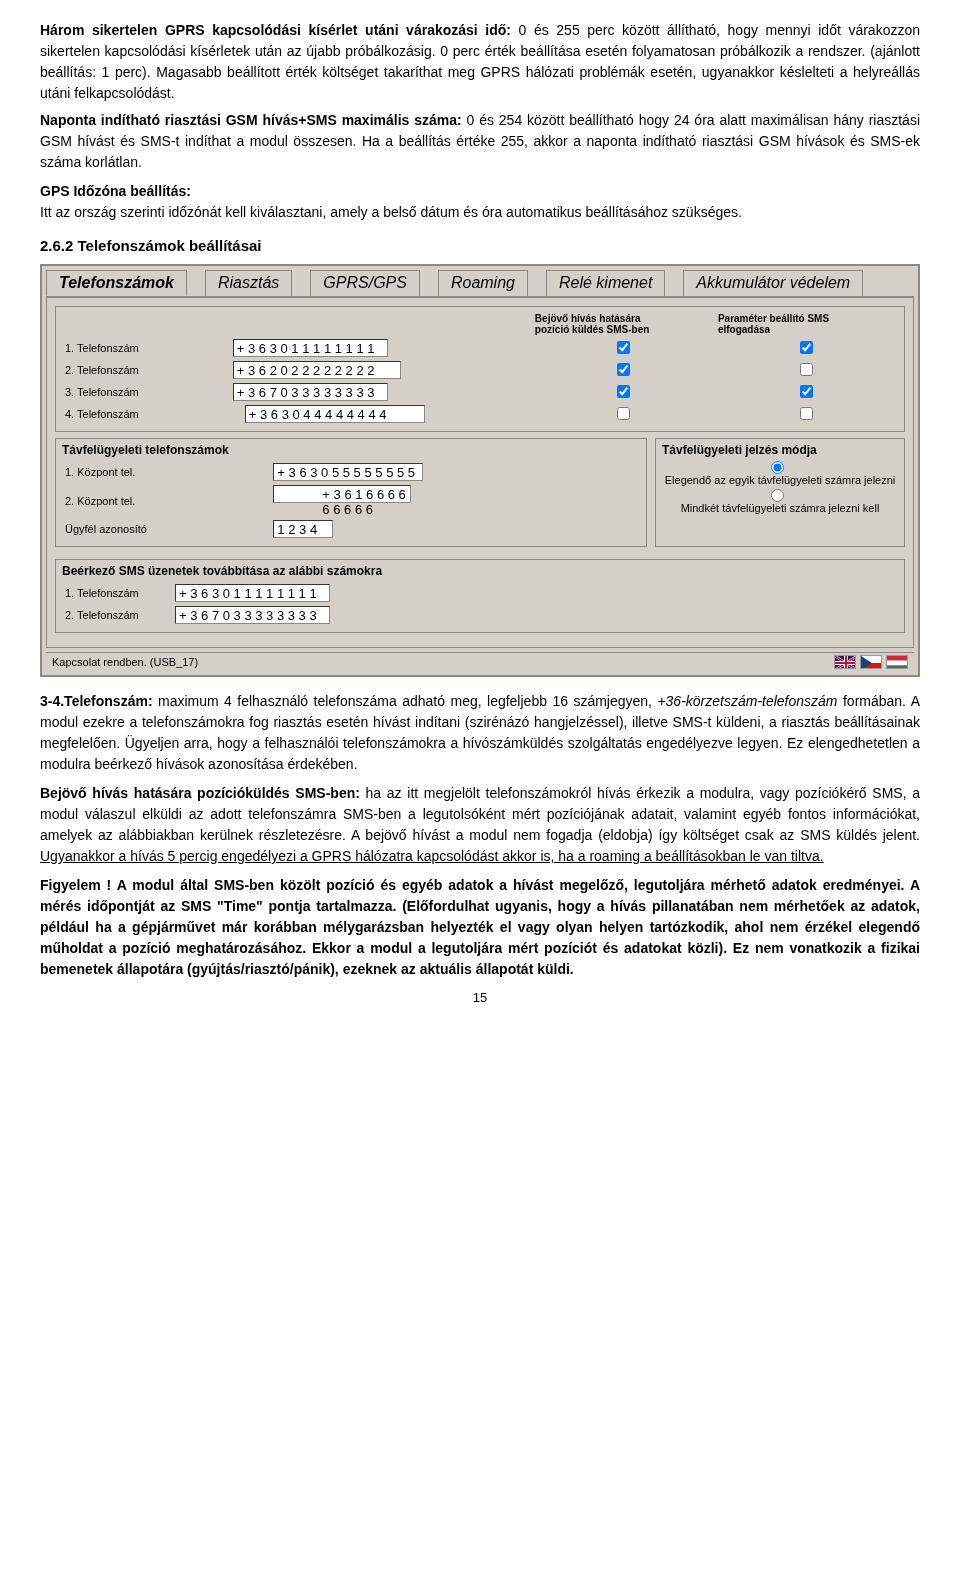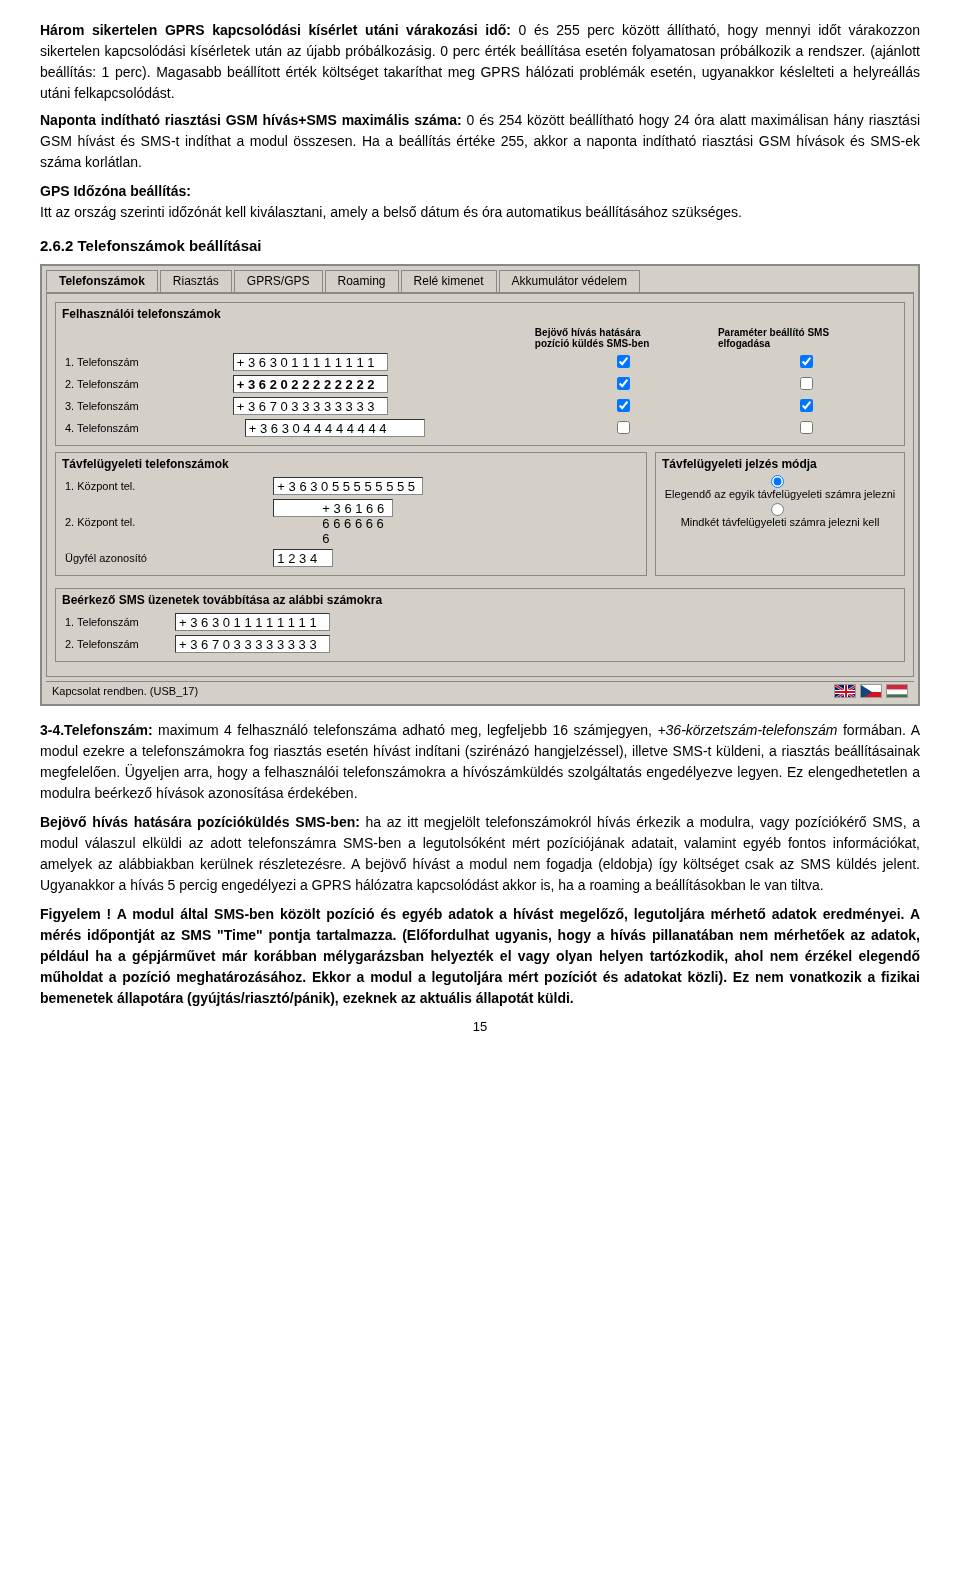"Telefonszámok" .dialog-tab { font-size: 12px -> 16px; font-style: none -> italic; margin-right: 2px -> 18px }
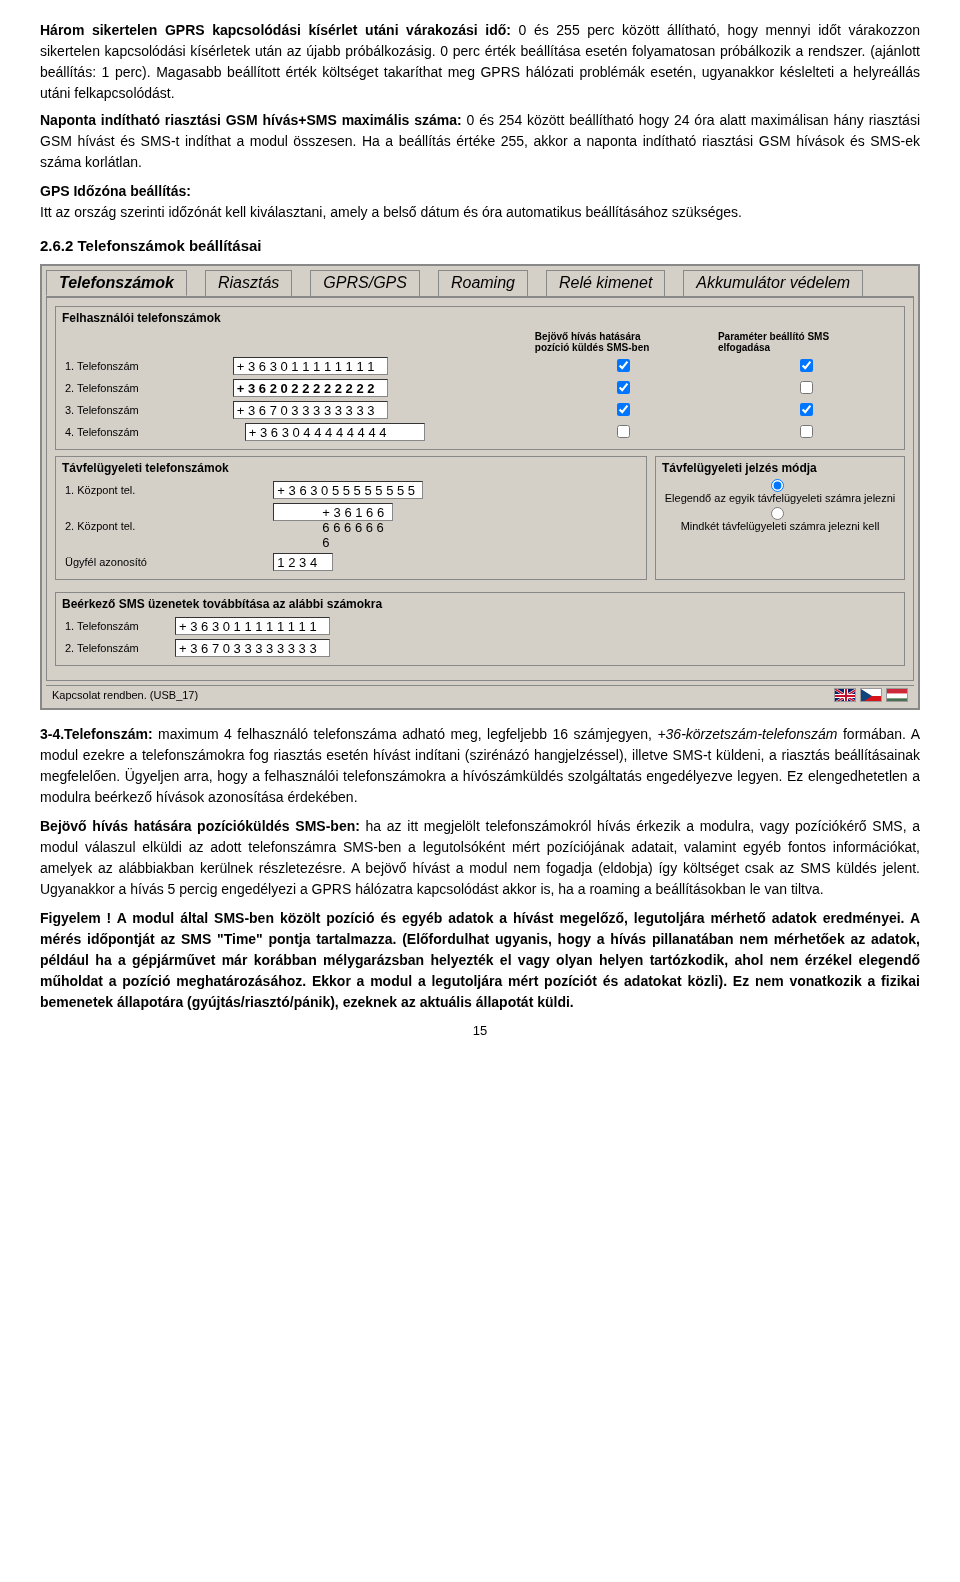"Felhasználói telefonszámok" div.section-box-title { html: <div>Felhasználói telefonszámok</div> -> none }
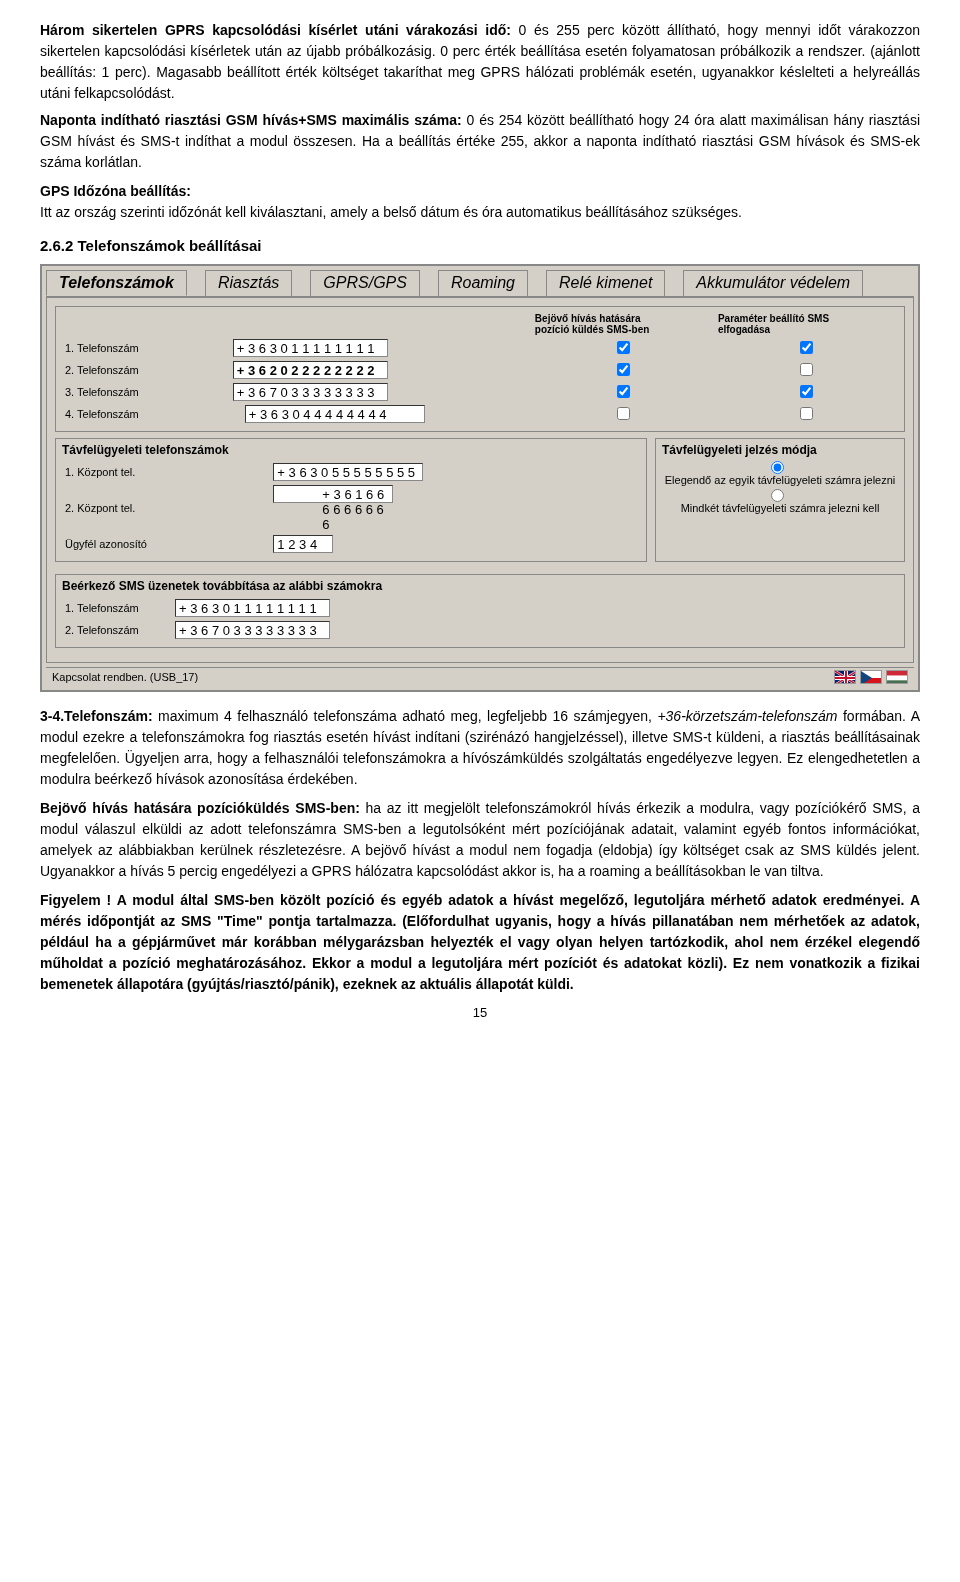"+ 3 6 2 0" div.input-field { font-weight: bold -> none; width: 155px -> 168px }
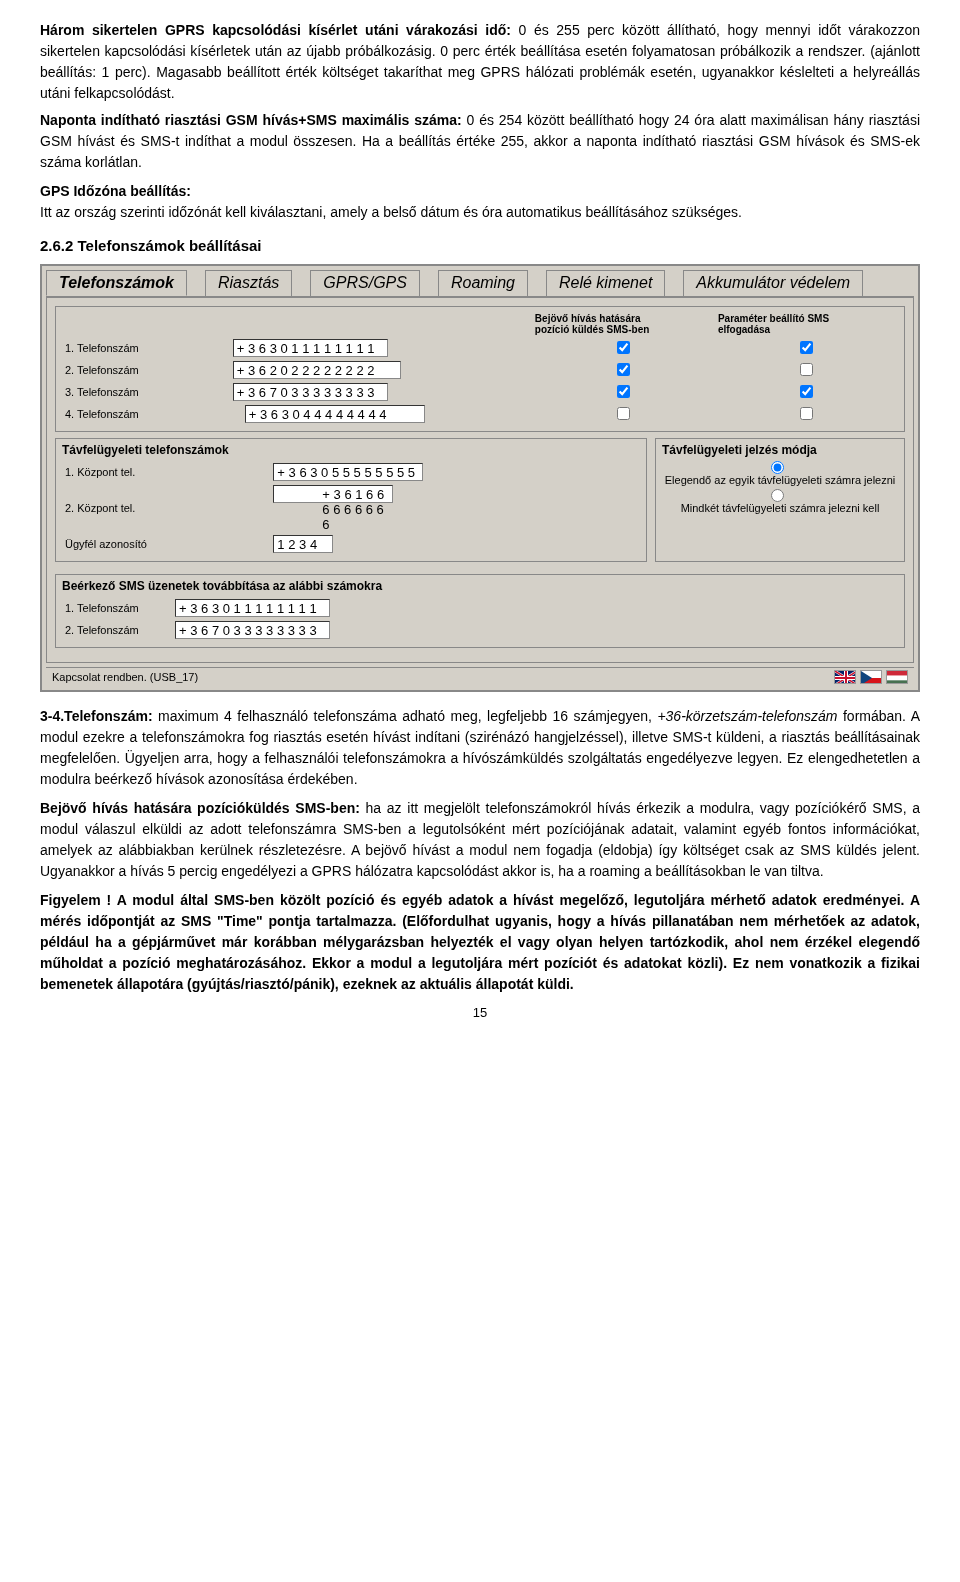"+ 3 6 1 6" div.input-field { width: 120px -> 138px }
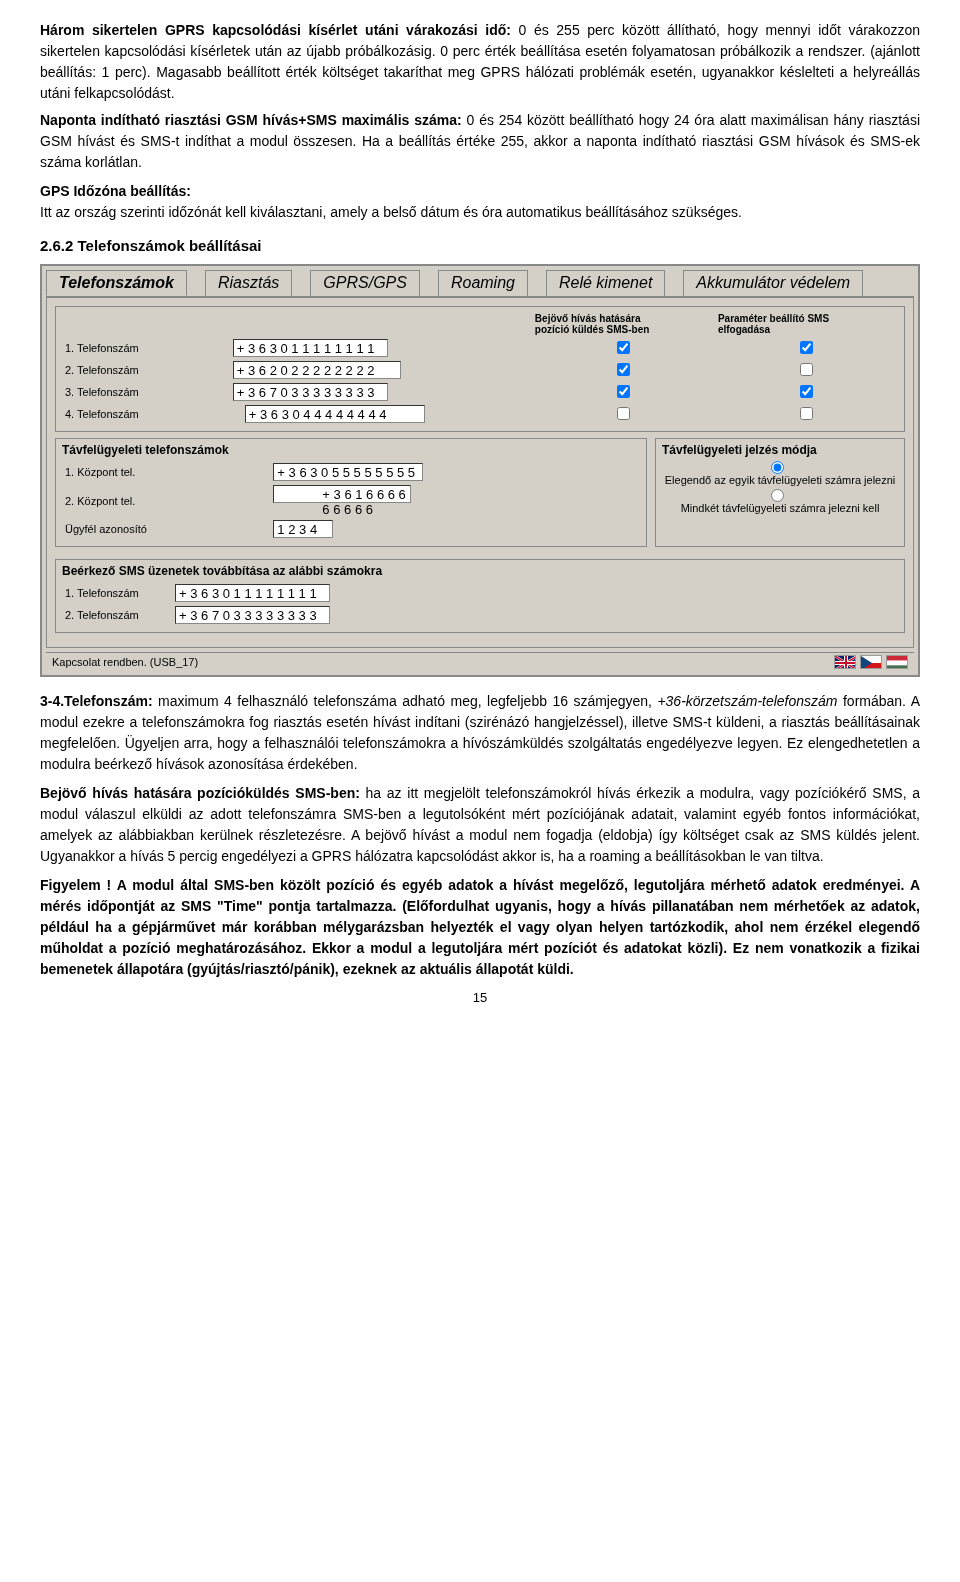"Ugyanakkor a hívás 5 percig" .underline { text-decoration: none -> underline }
